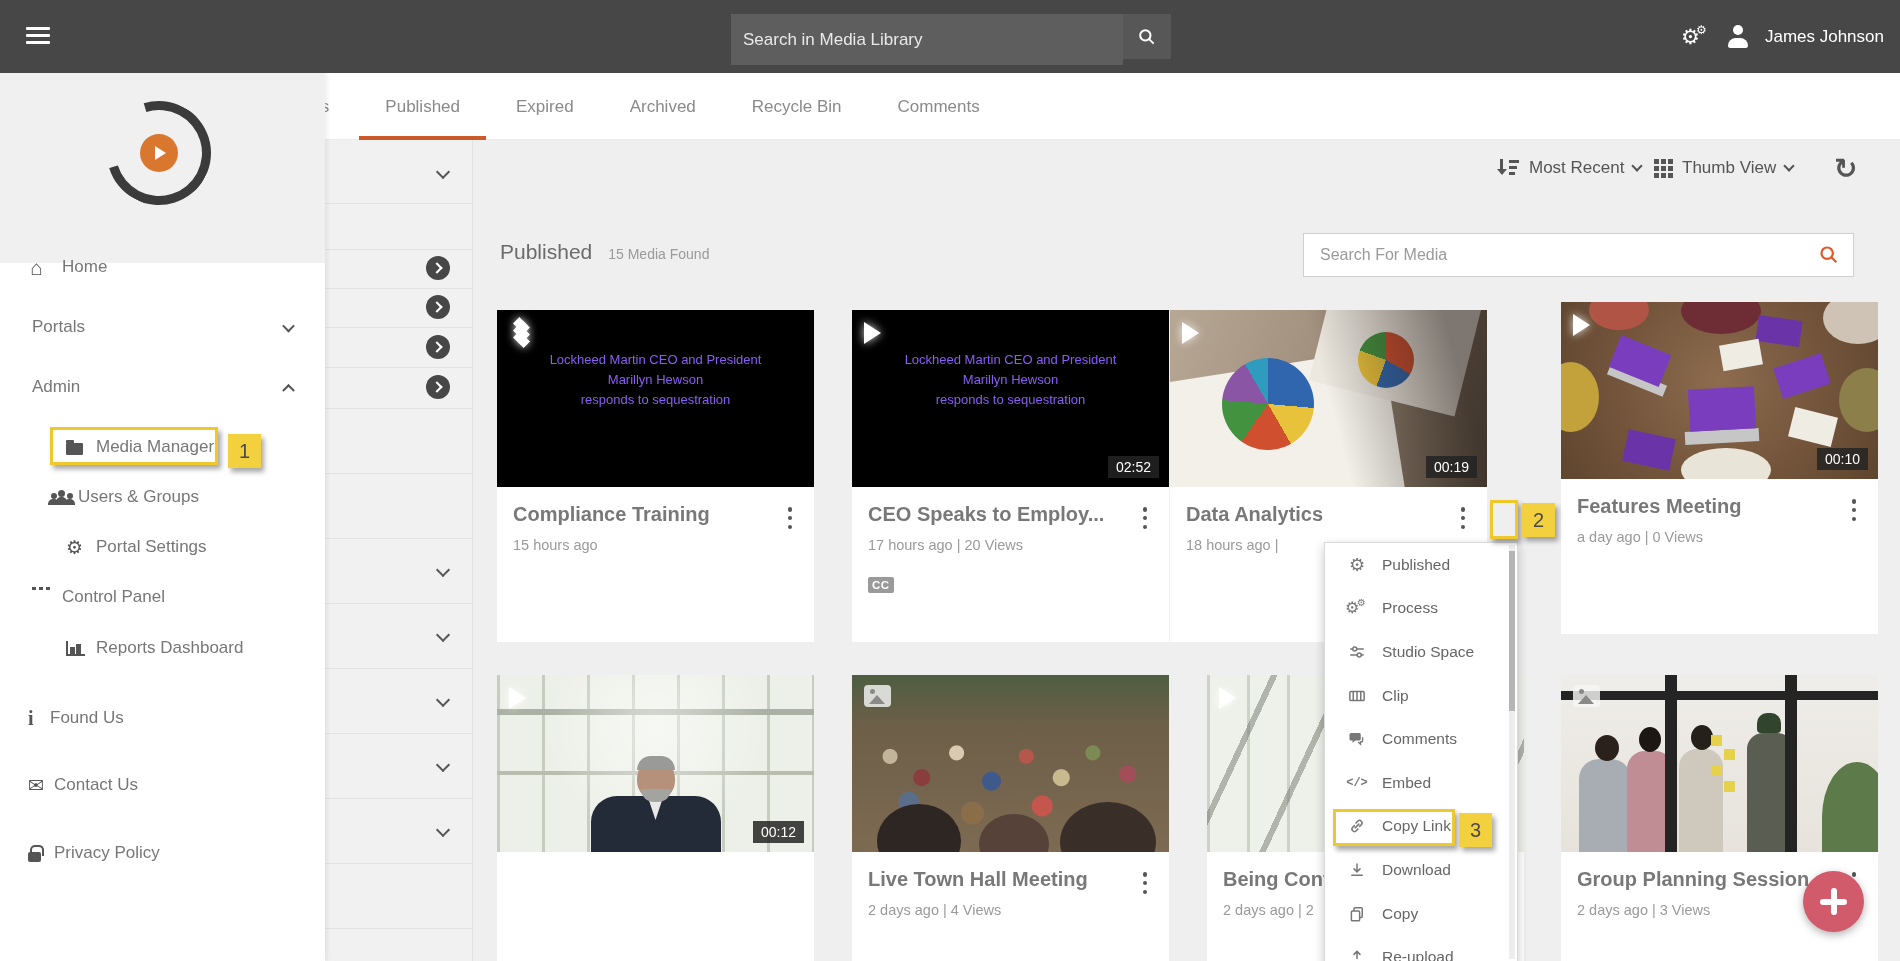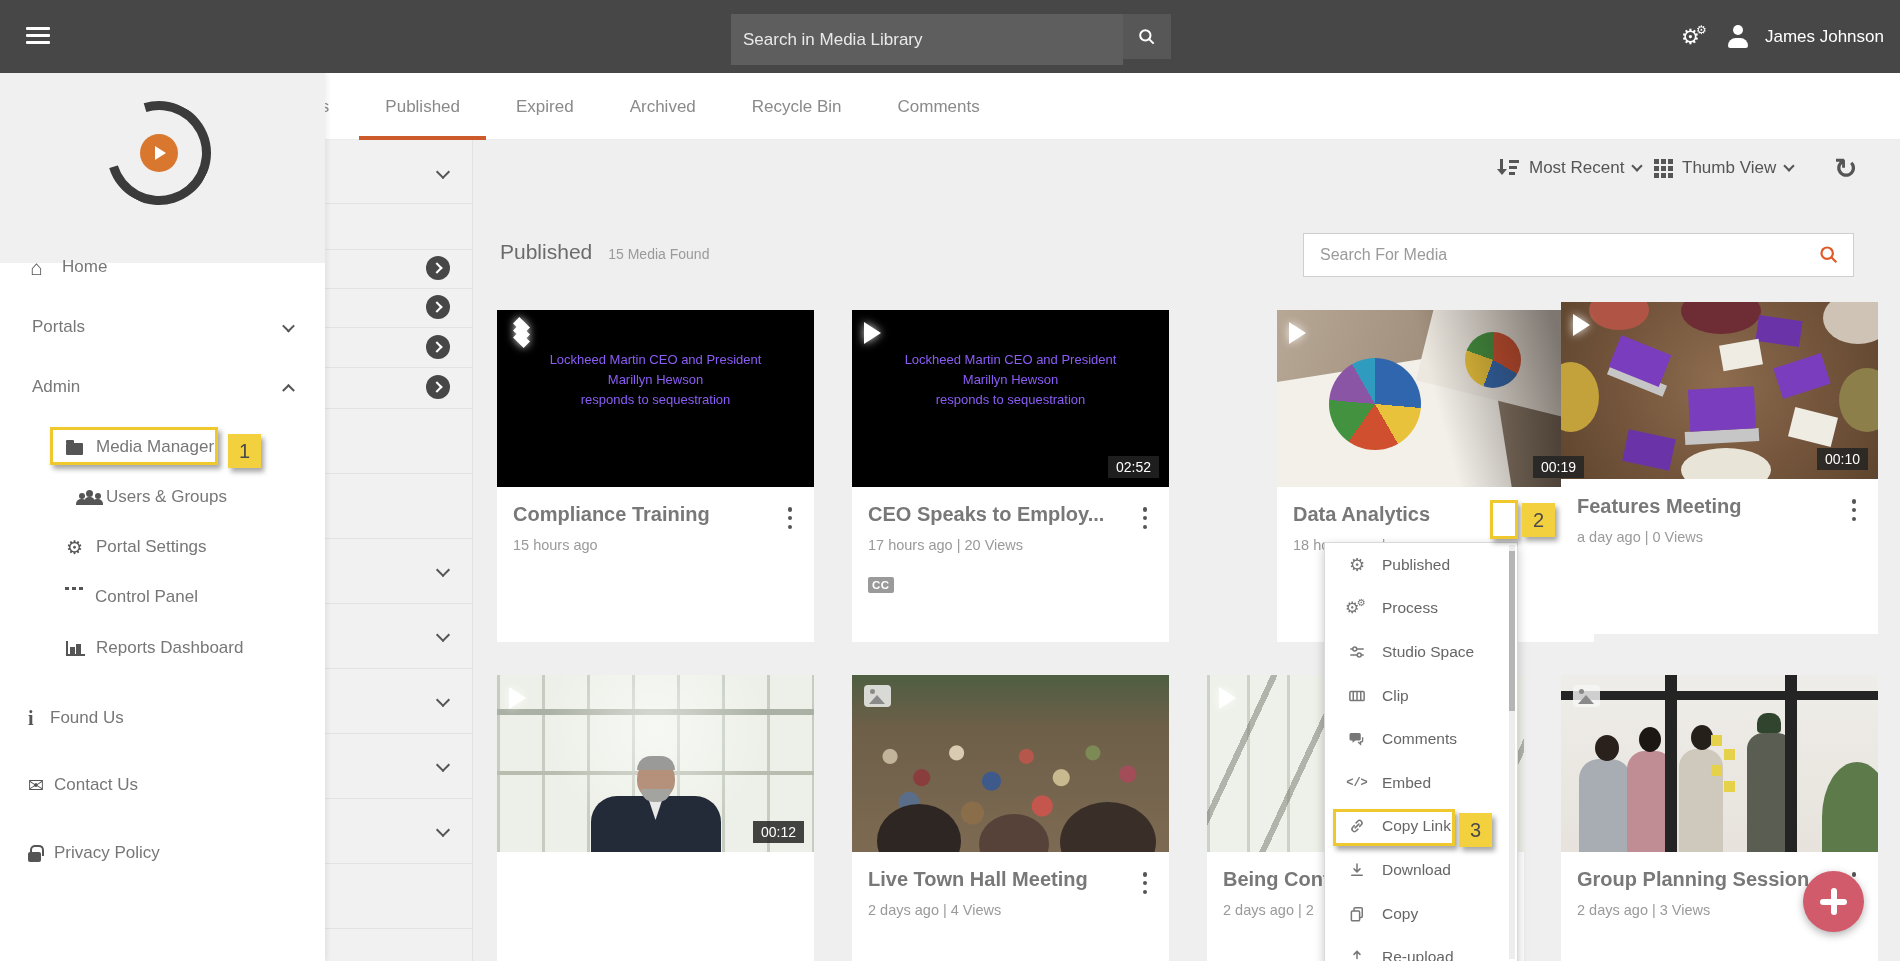"00:19" div.card { left: 1277px -> 1170px }
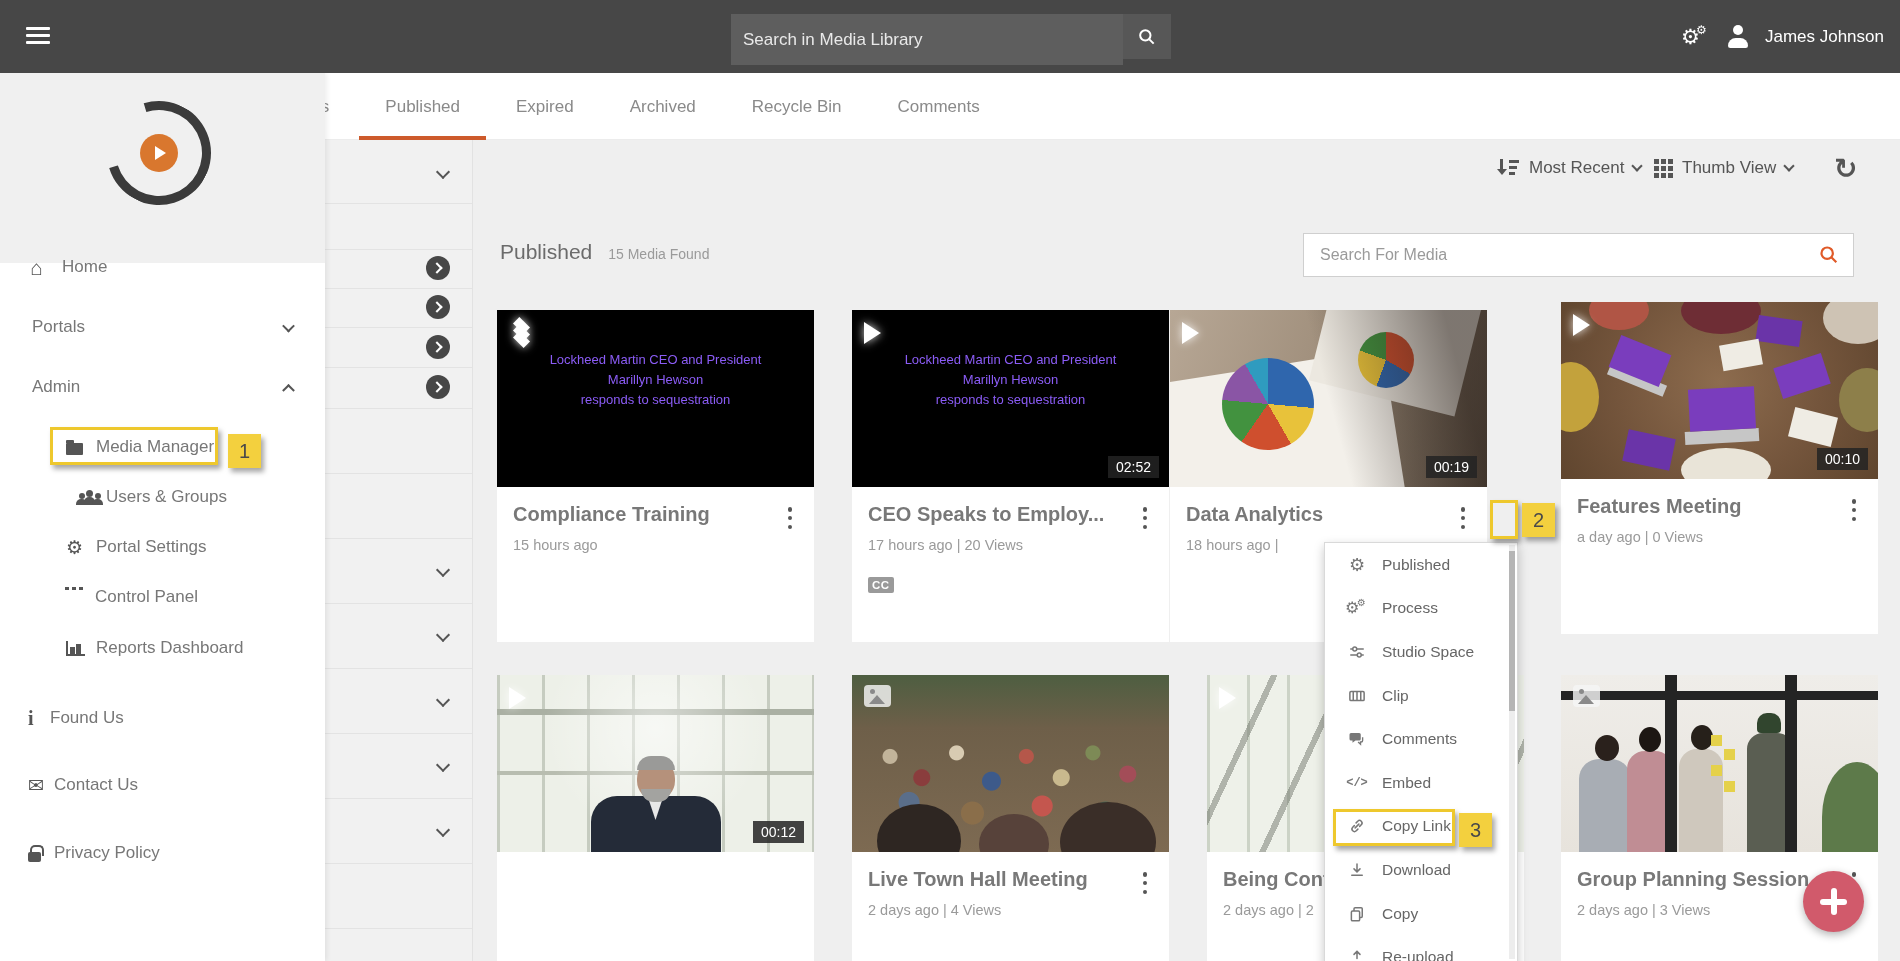"Users & Groups" div.nav-row { padding-left: 76px -> 48px }
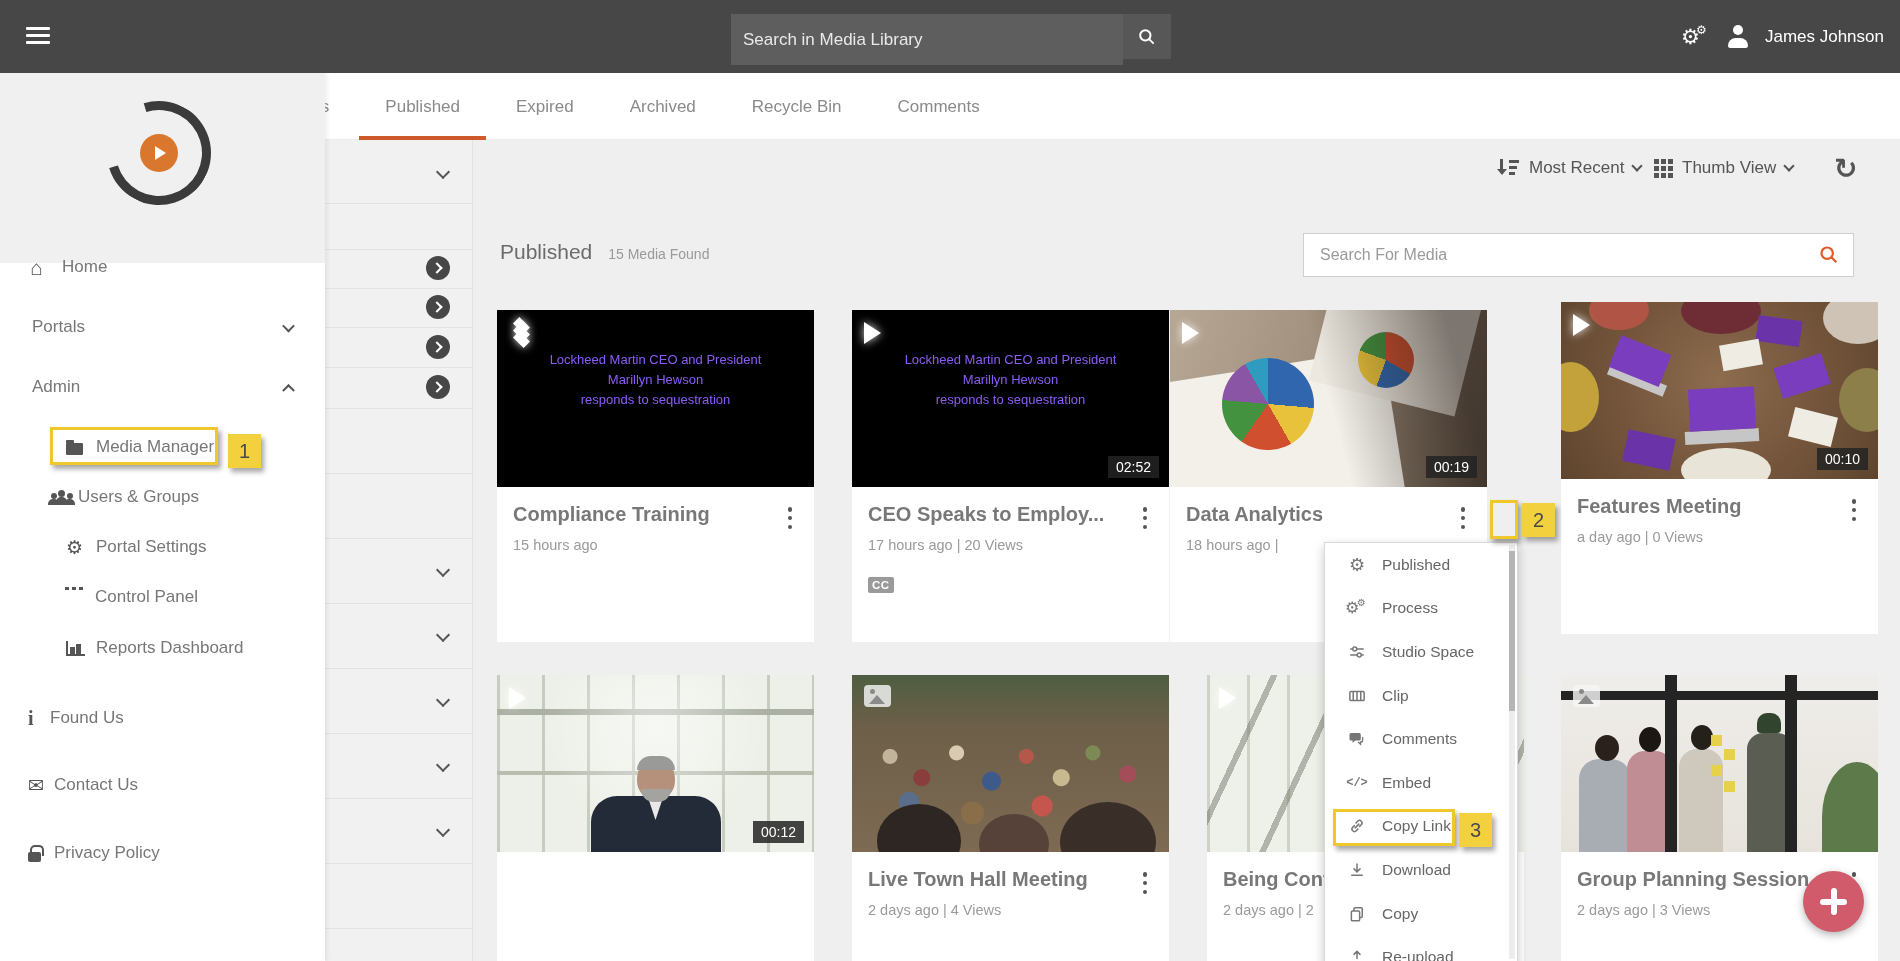"Control Panel" div.nav-row { padding-left: 65px -> 32px }
